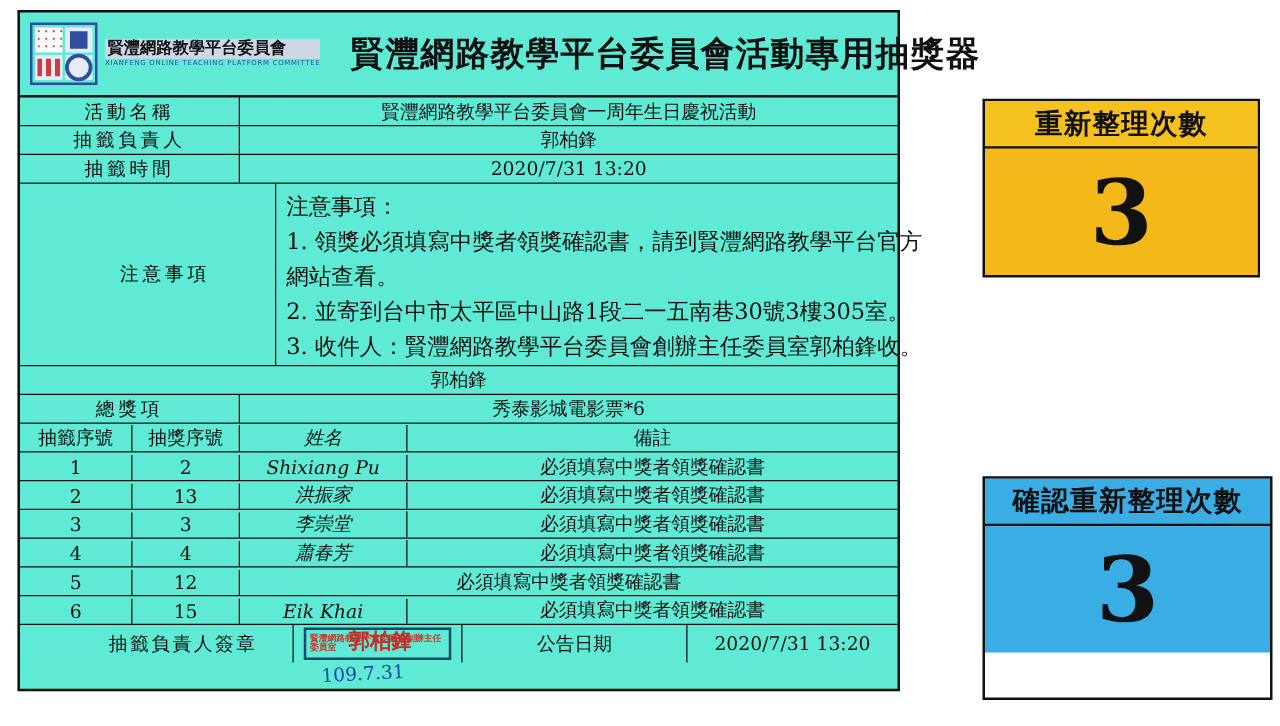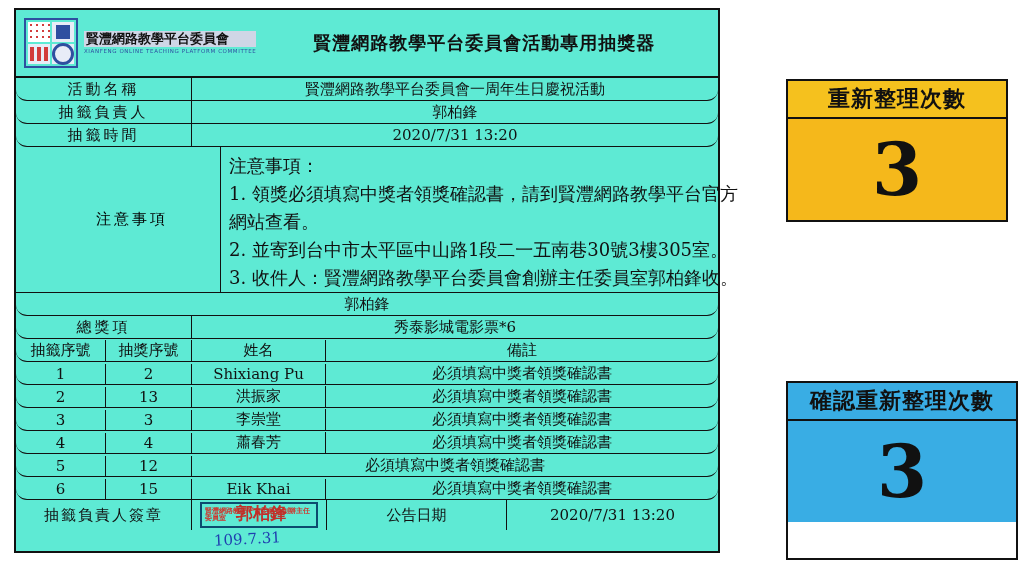"賢灃網路教學平台委員會活動專用抽獎器" .doc-title { font-size: 18px -> 27px; margin-left: none -> 24px; text-align: center -> left }
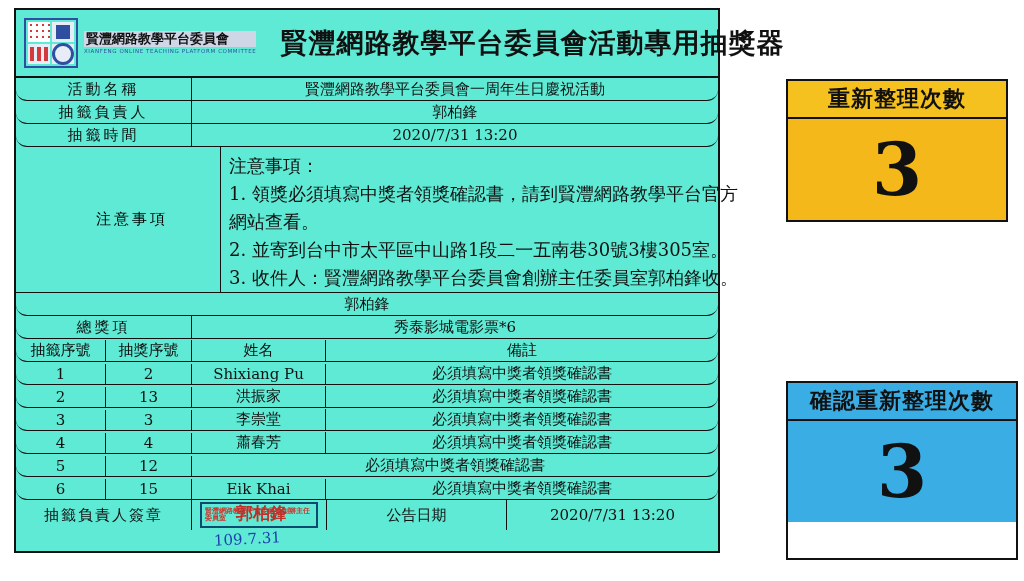"活動名稱" .row { border-radius: 11px -> none }
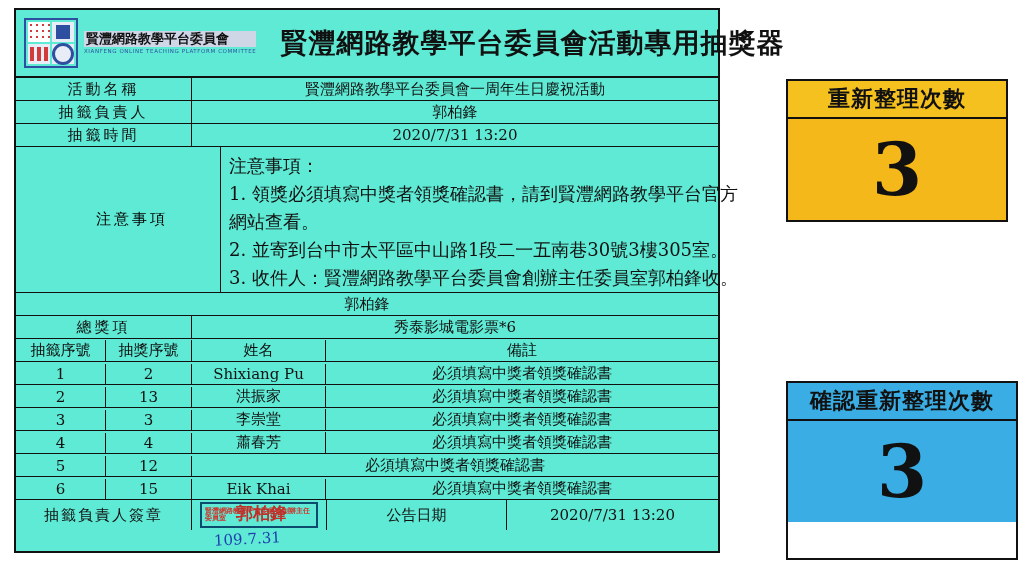"姓名" .c-name { font-style: none -> italic }
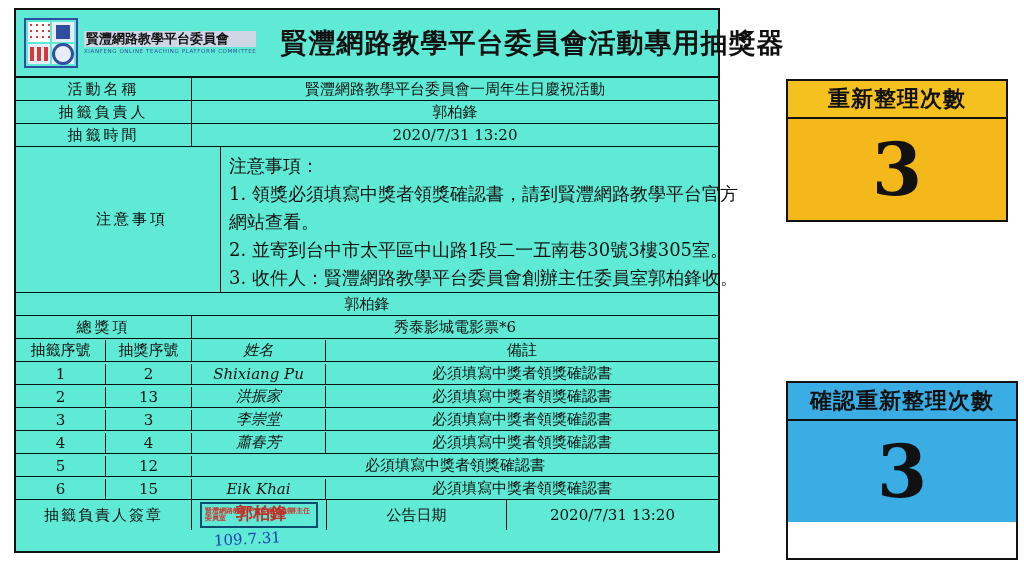"抽籤負責人簽章" .sig-row { margin-left: none -> 43px }
